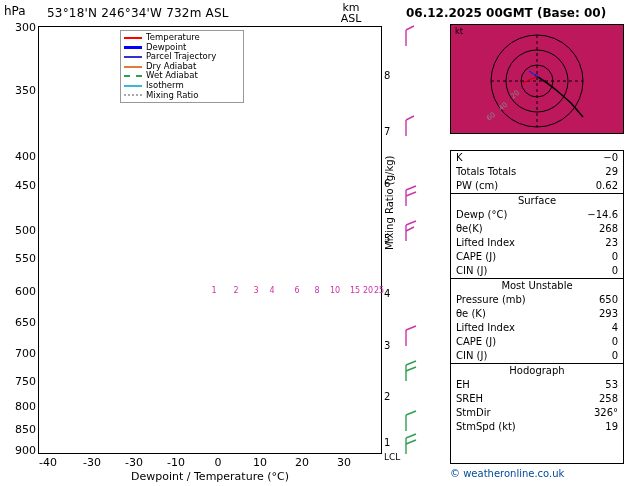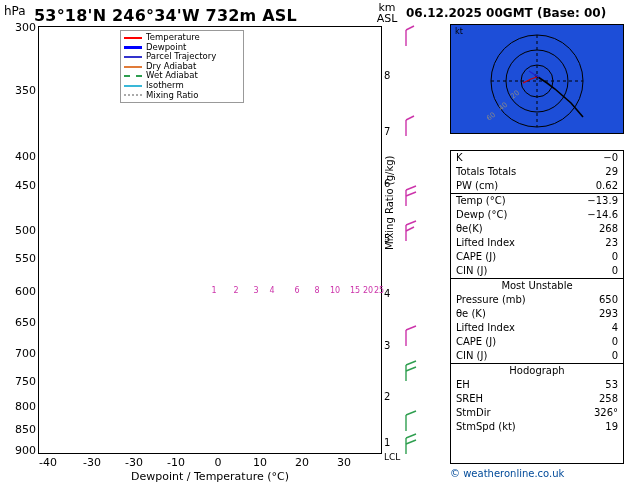"53°18'N 246°34'W 732m ASL" #station-title { font-size: 16px -> 12px; font-weight: bold -> normal; left: 34px -> 47px }
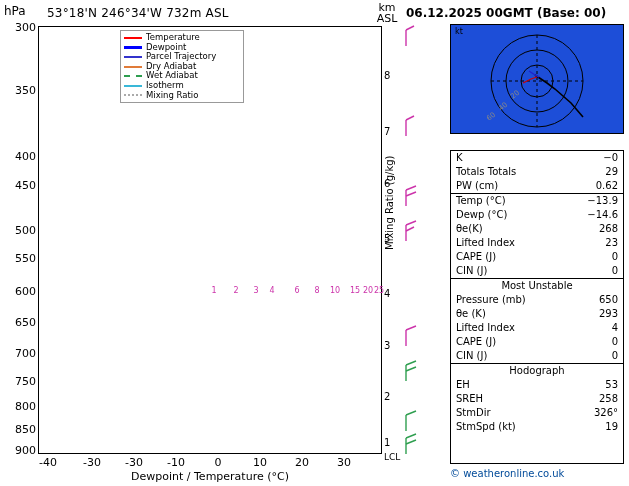"km" .km-label { margin-left: 36px -> none }
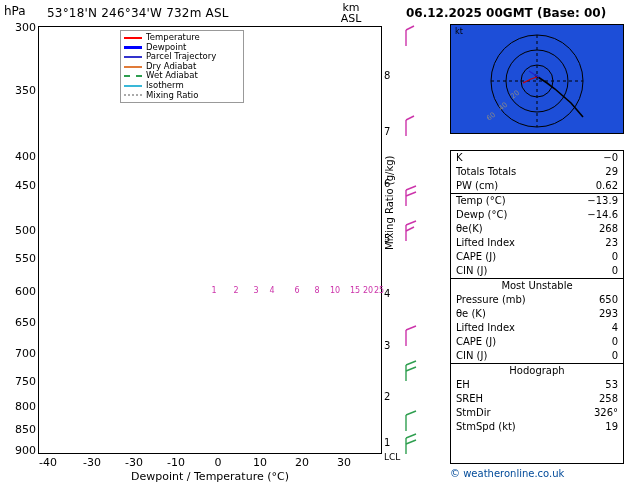"kt" #hodo-box { background: #1d4ed8 -> #be185d }
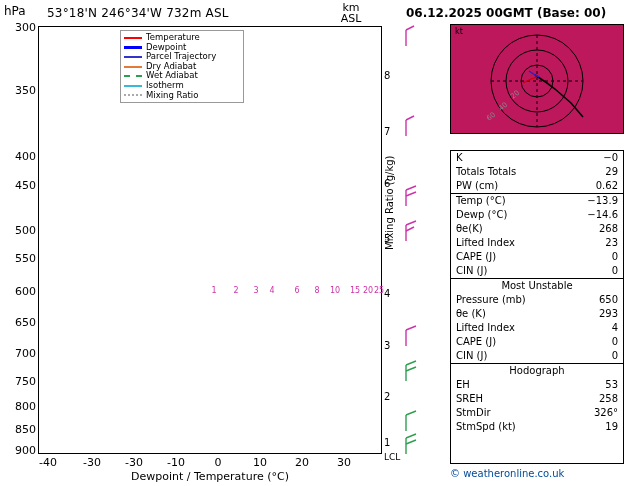"Surface" div.sec-head { html: none -> <div>Surface</div> }
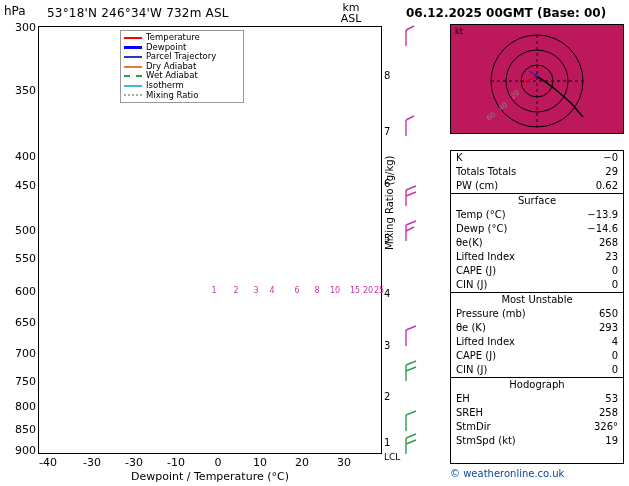"Temp (°C)" div.trow { html: <div> <span>Temp (°C)</span> <span>−13.9</span> </div> -> none }
